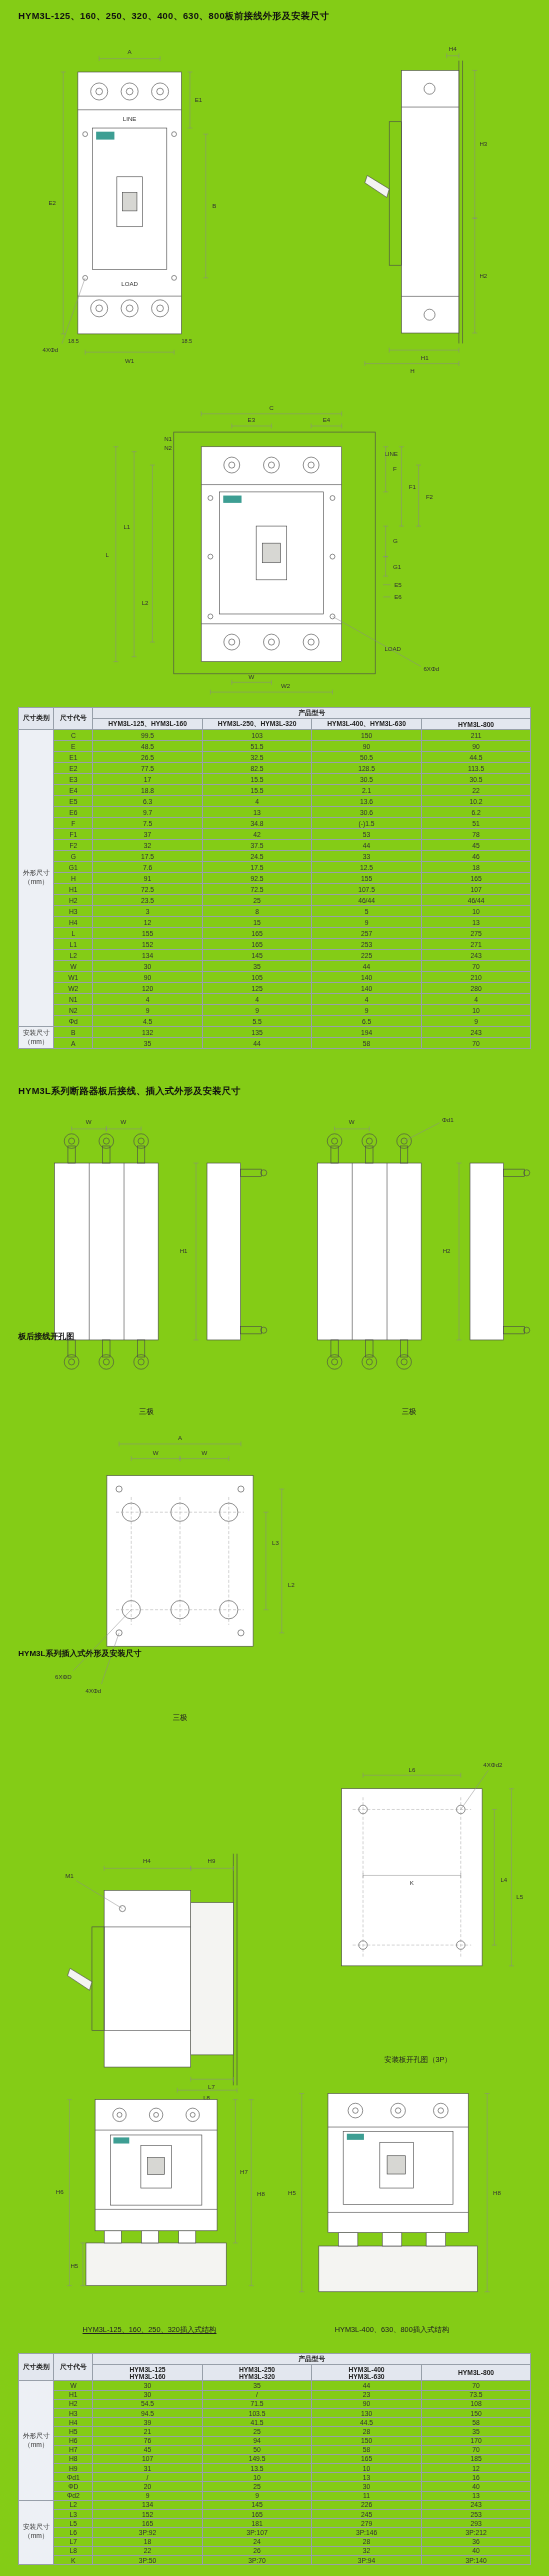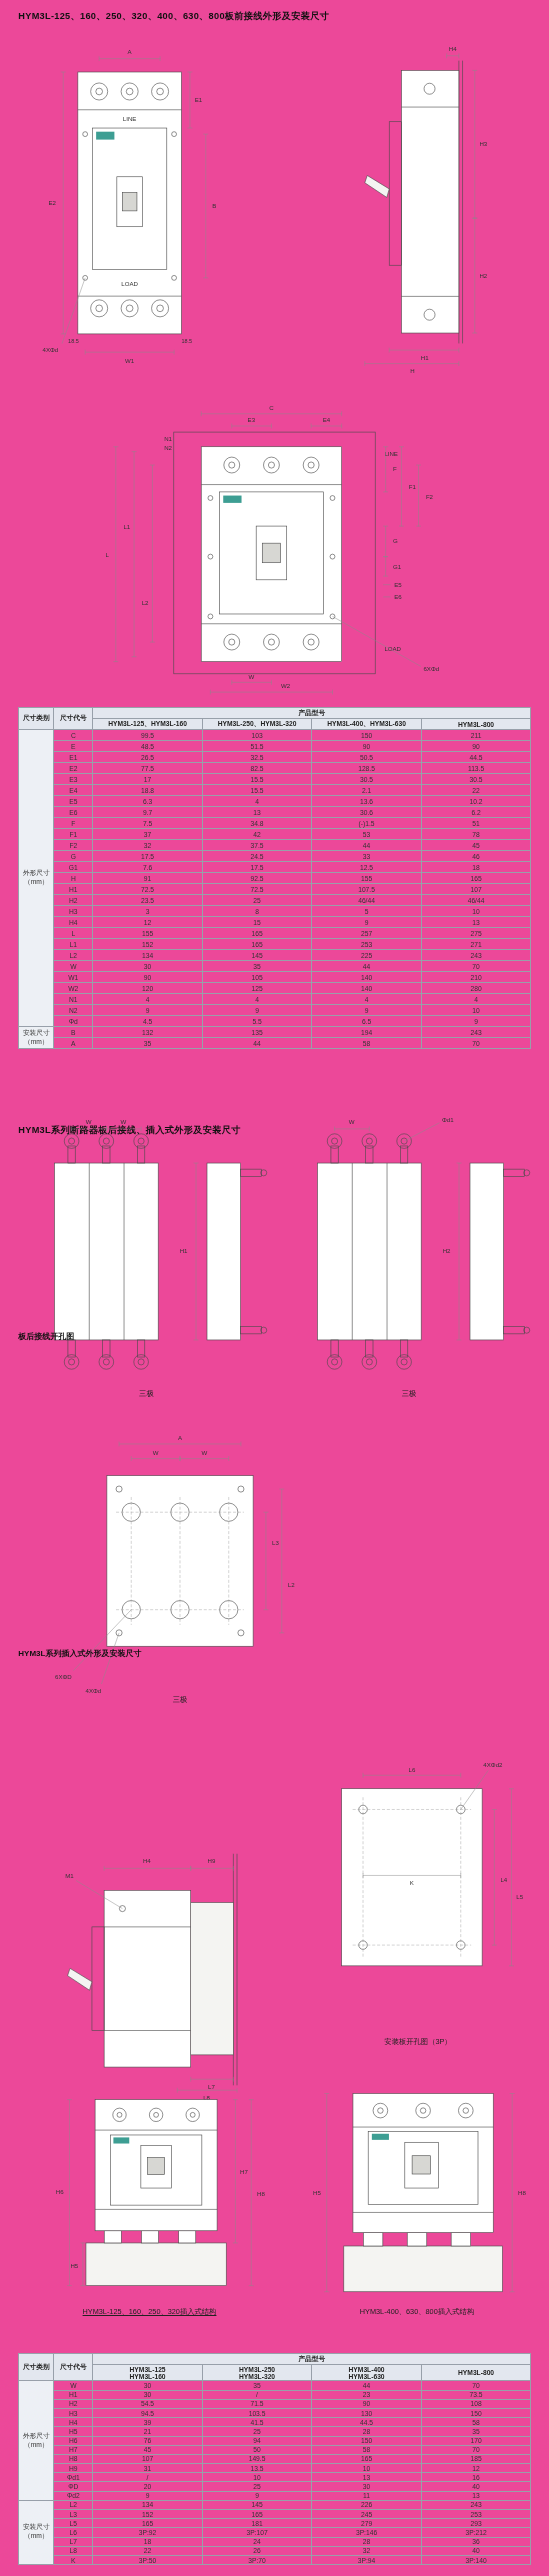"HYM3L-125、160、250、320、400、630、800板前接线外形及" .page { background: #ec4899 -> #84cc16 }
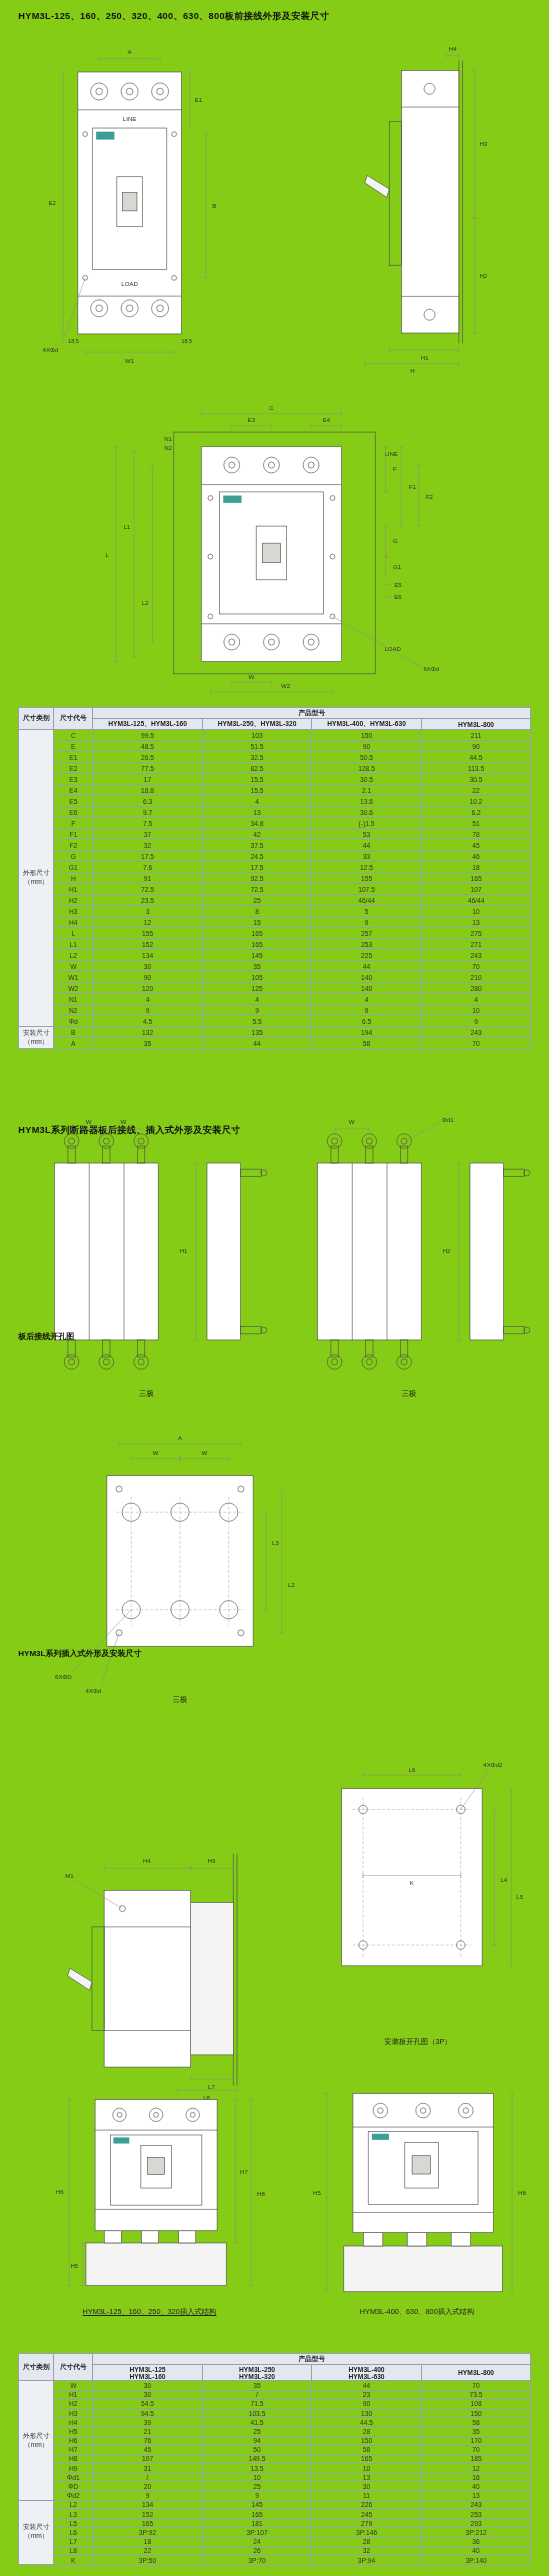"HYM3L系列断路器板后接线、插入式外形及安装尺寸" div.h1 { top: 1124px -> 1085px }
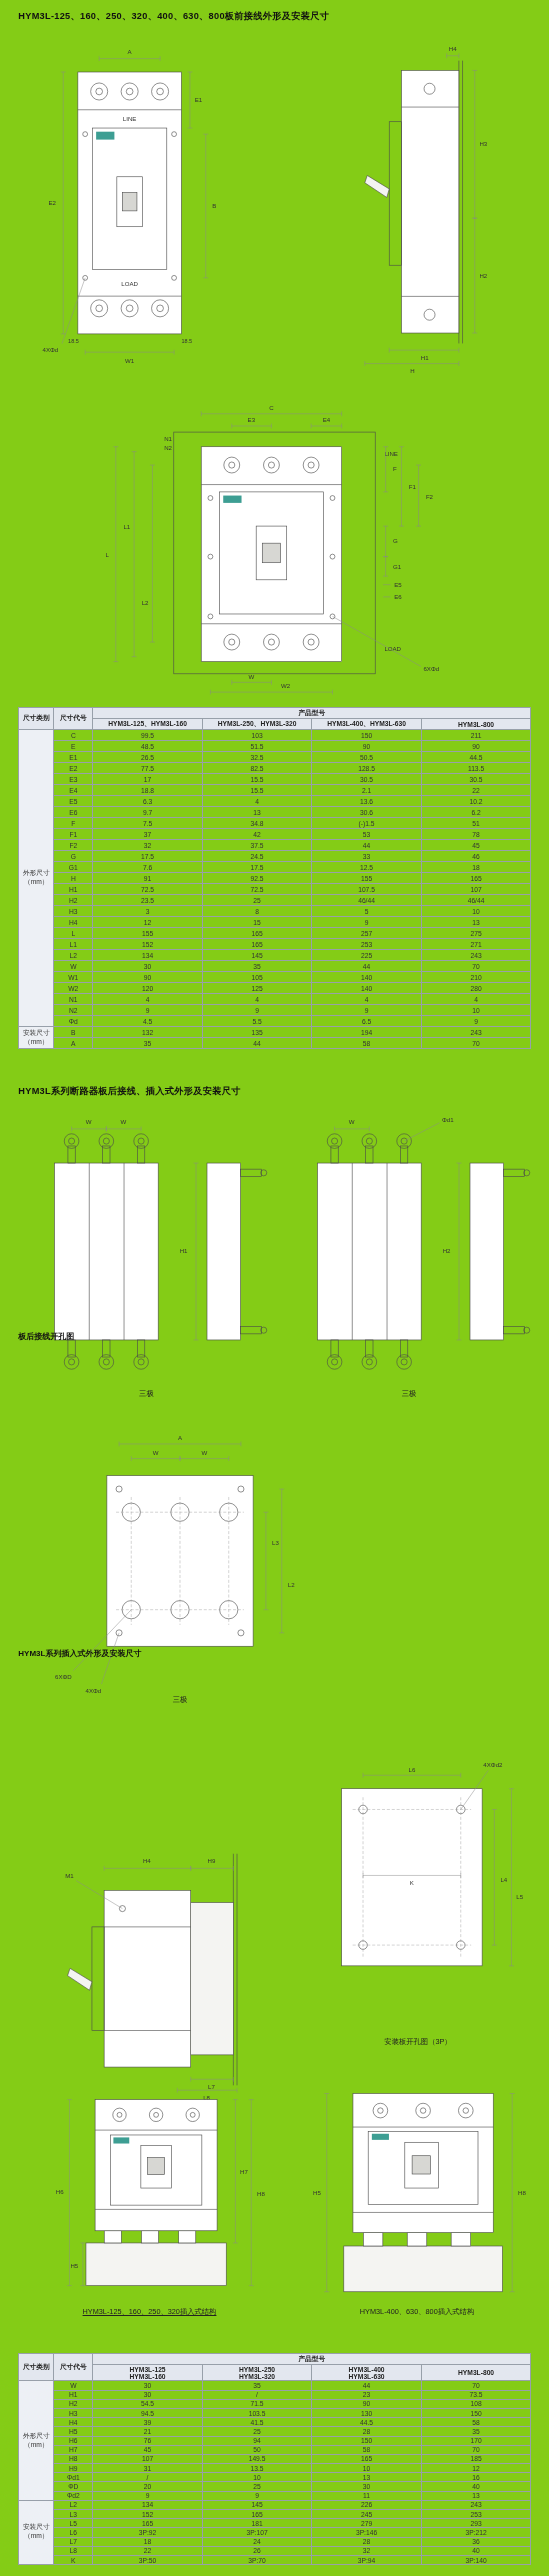"三极" .caption { margin-top: 0 -> 18px }
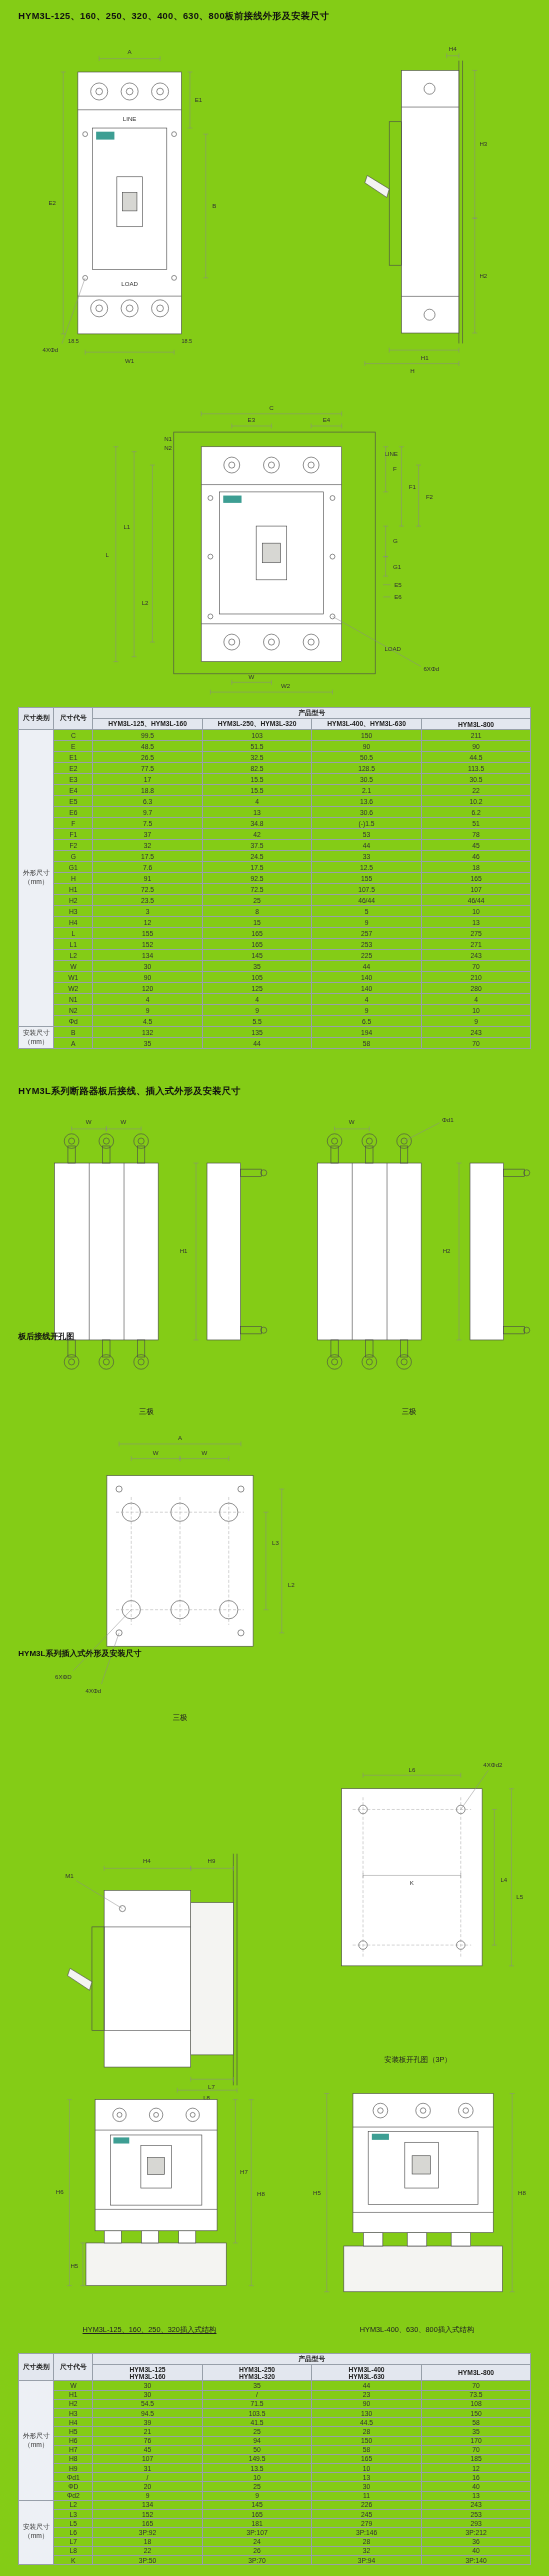"HYM3L-400、630、800插入式结构" div.drawing { left: 295px -> 270px }
